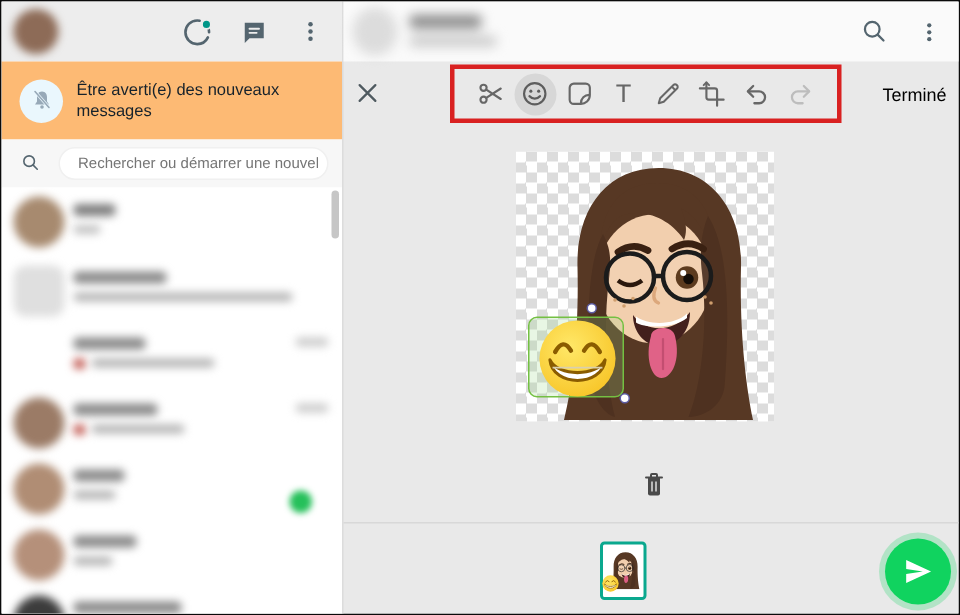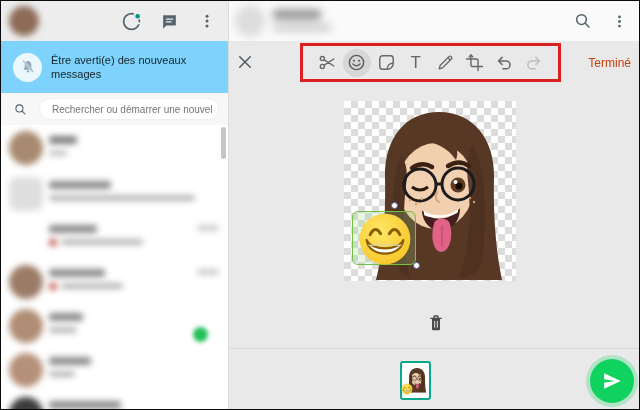"Être averti(e) des nouveaux messages" .banner { background: #7dd3fc -> #fdba74 }
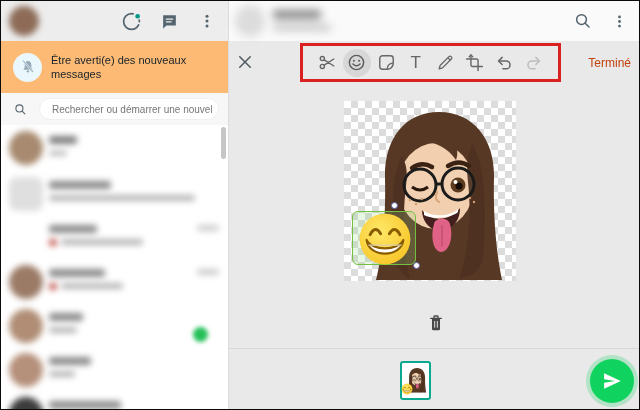"Terminé" .done-btn { color: #c2410c -> #000000 }
